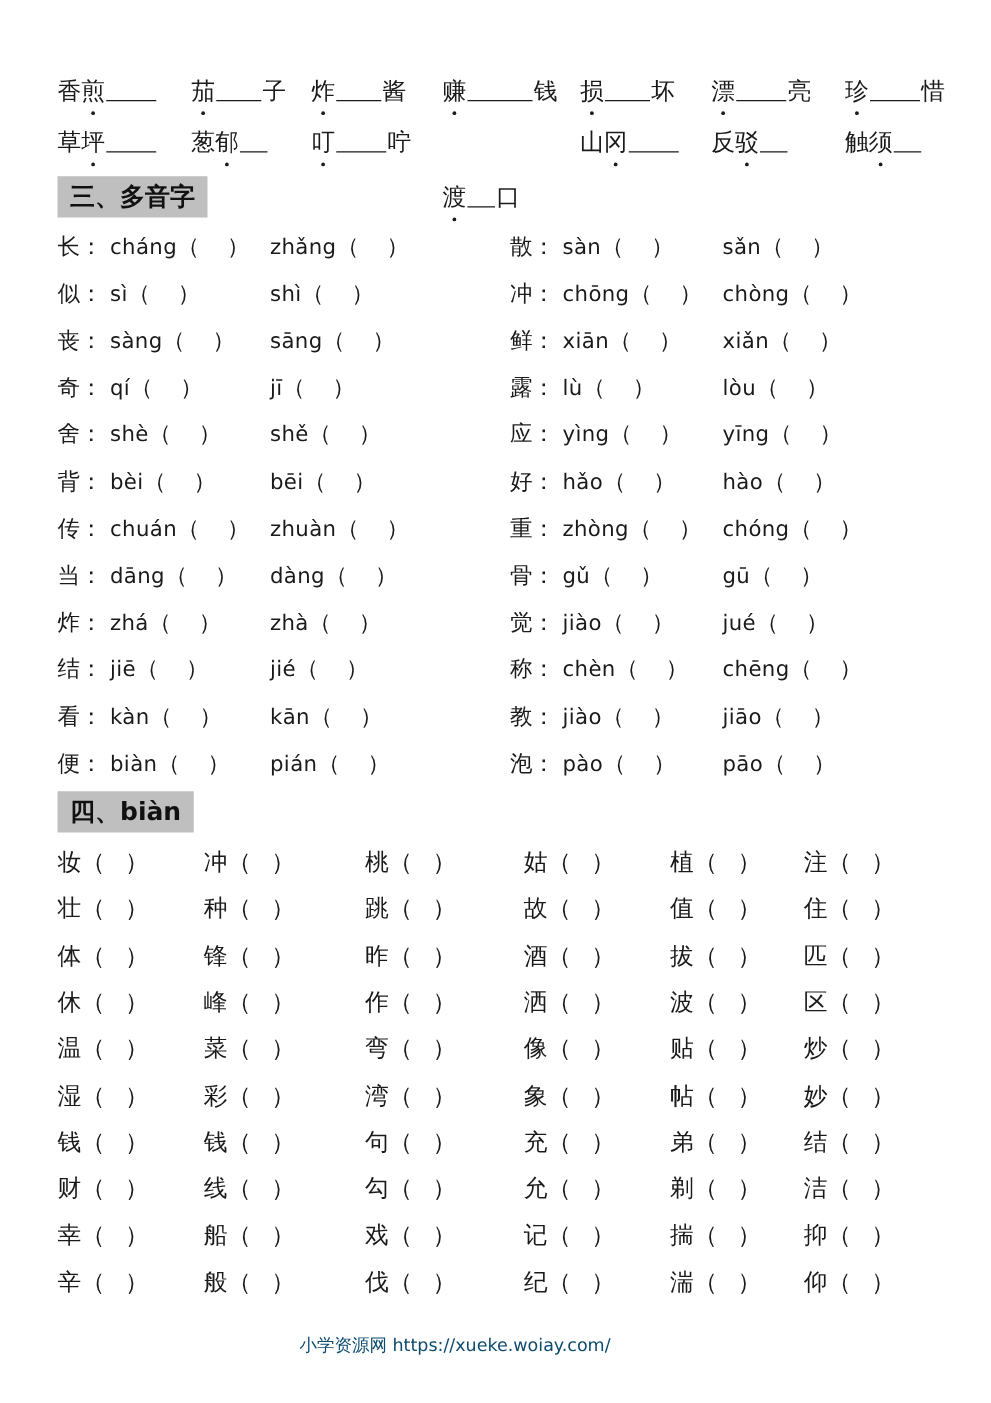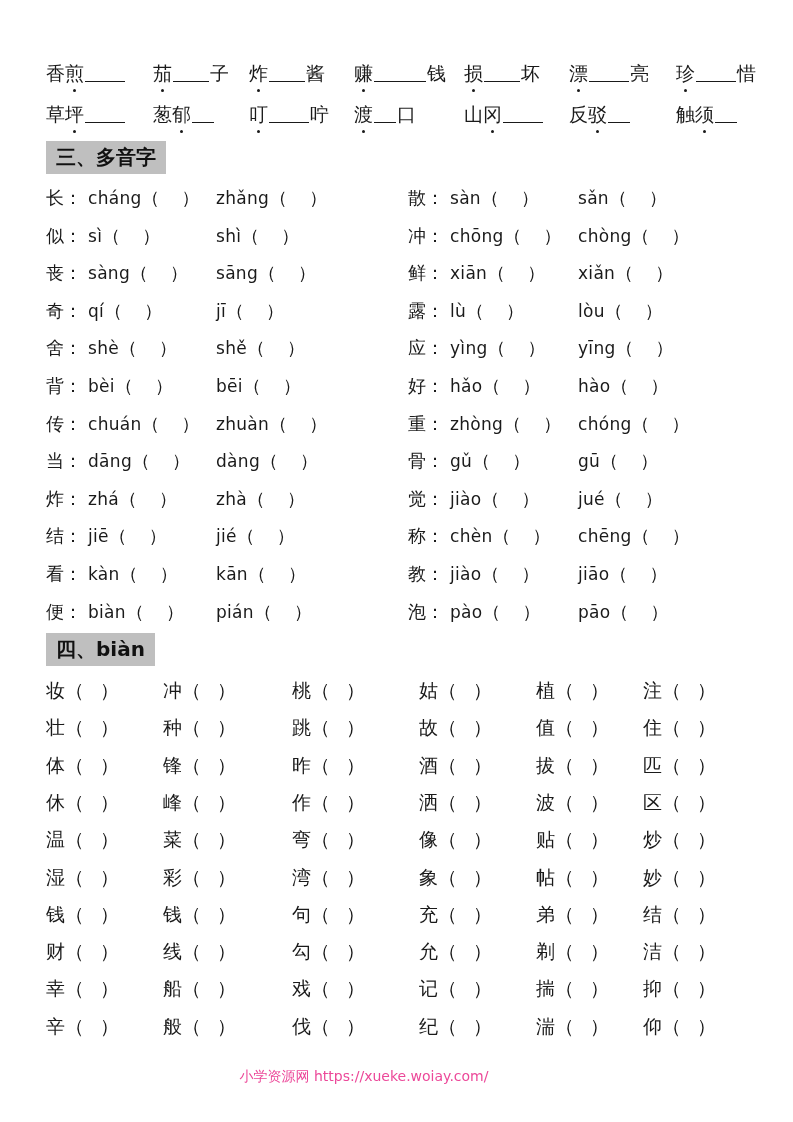"渡 口" span.fill-item { margin-top: none -> 44px }
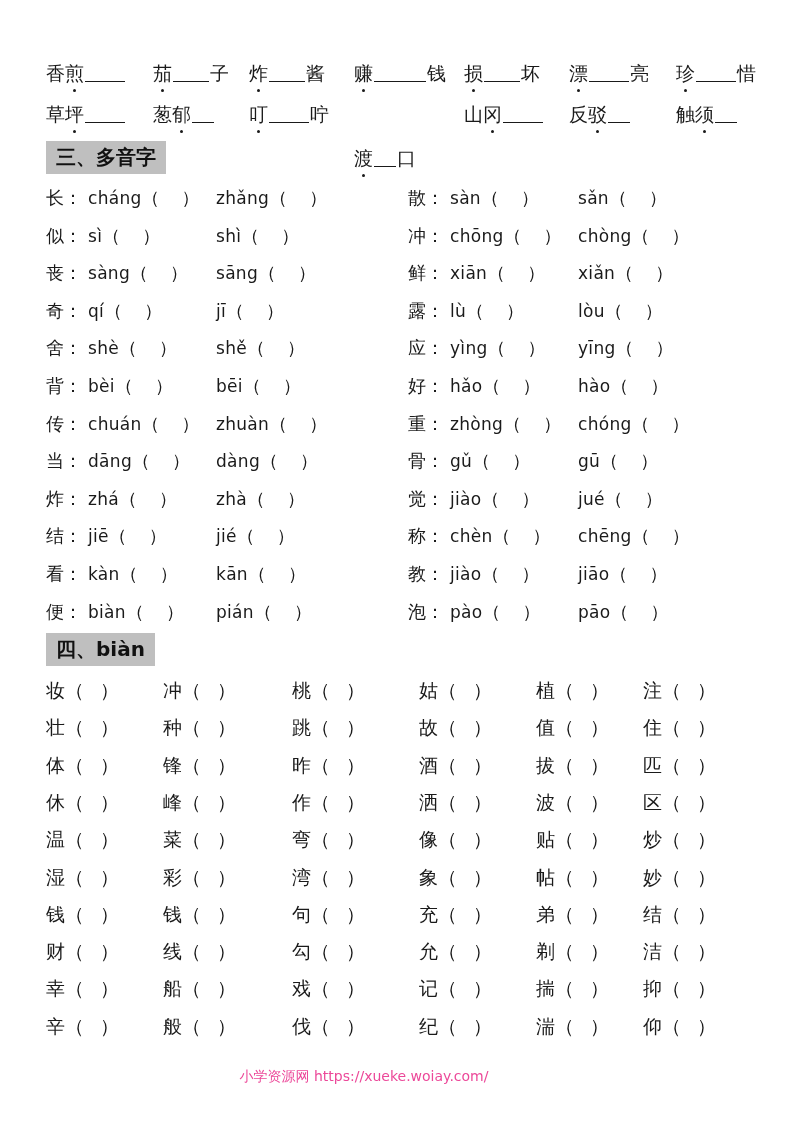"小学资源网 https://xueke.woiay.com/" .footer { color: #ec4899 -> #0c4a6e }
